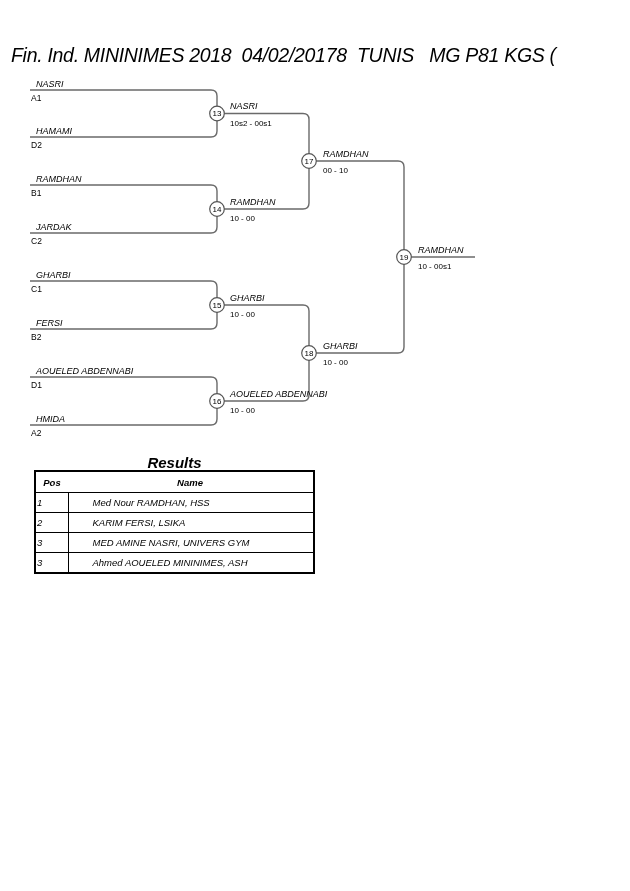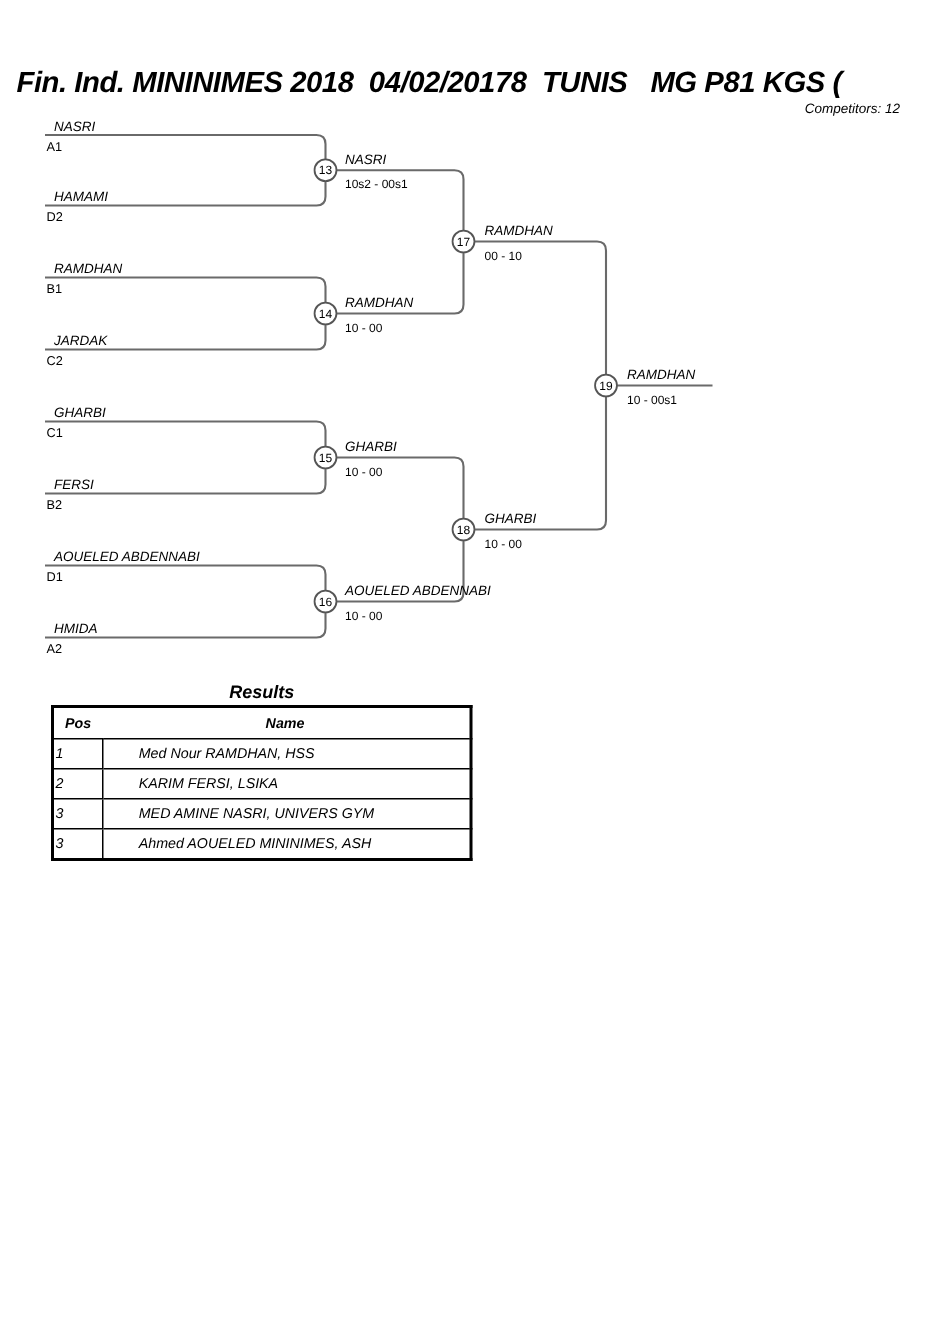"Fin. Ind. MININIMES 2018 04/02/20178" .title { font-weight: bold -> normal }
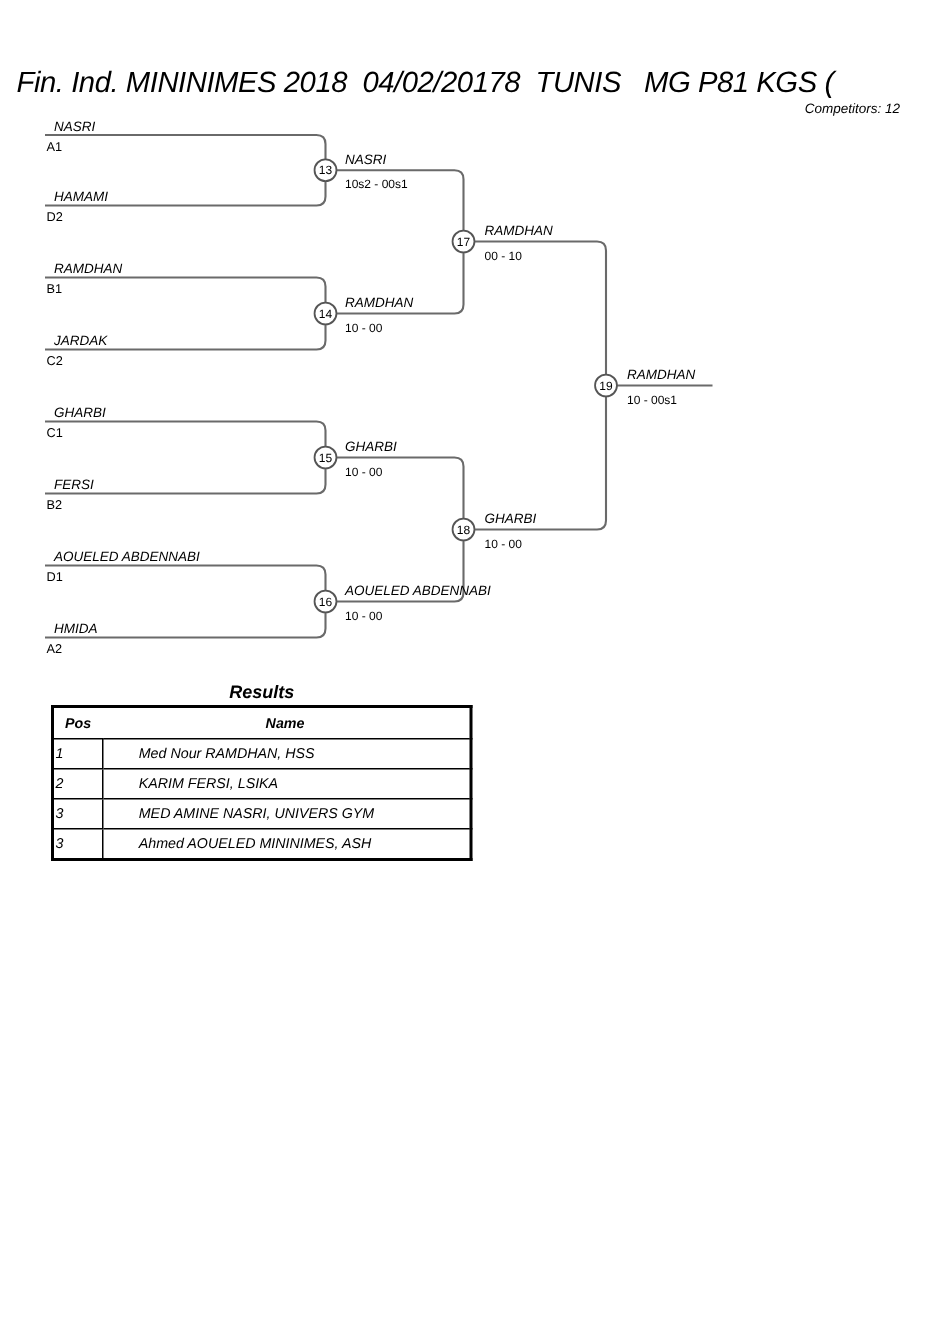"Competitors: 12" div.competitors { html: <div>Competitors: 12</div> -> none }
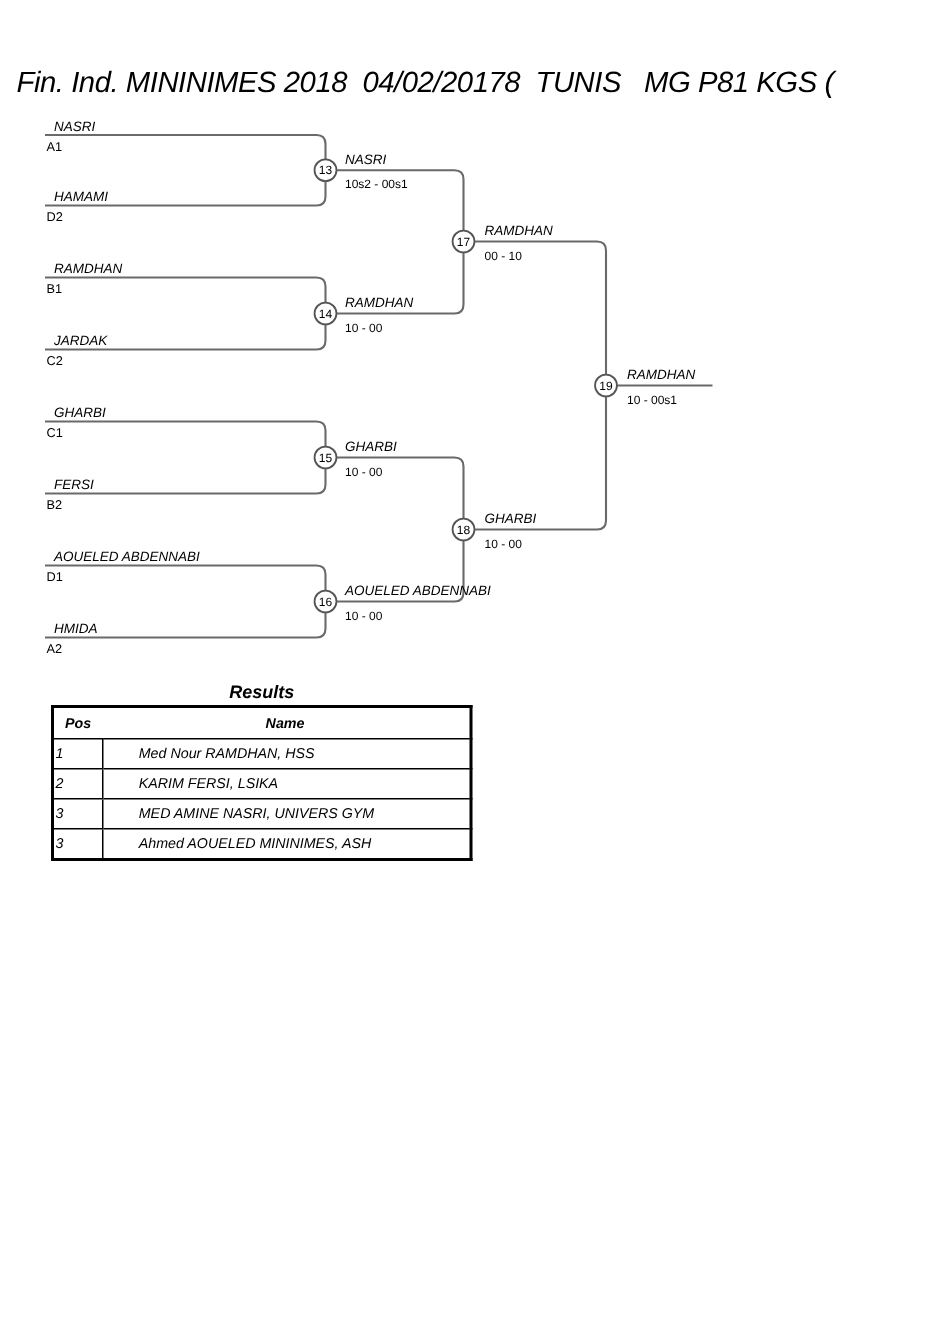"Results" .results-title { font-size: 12px -> 15px }
